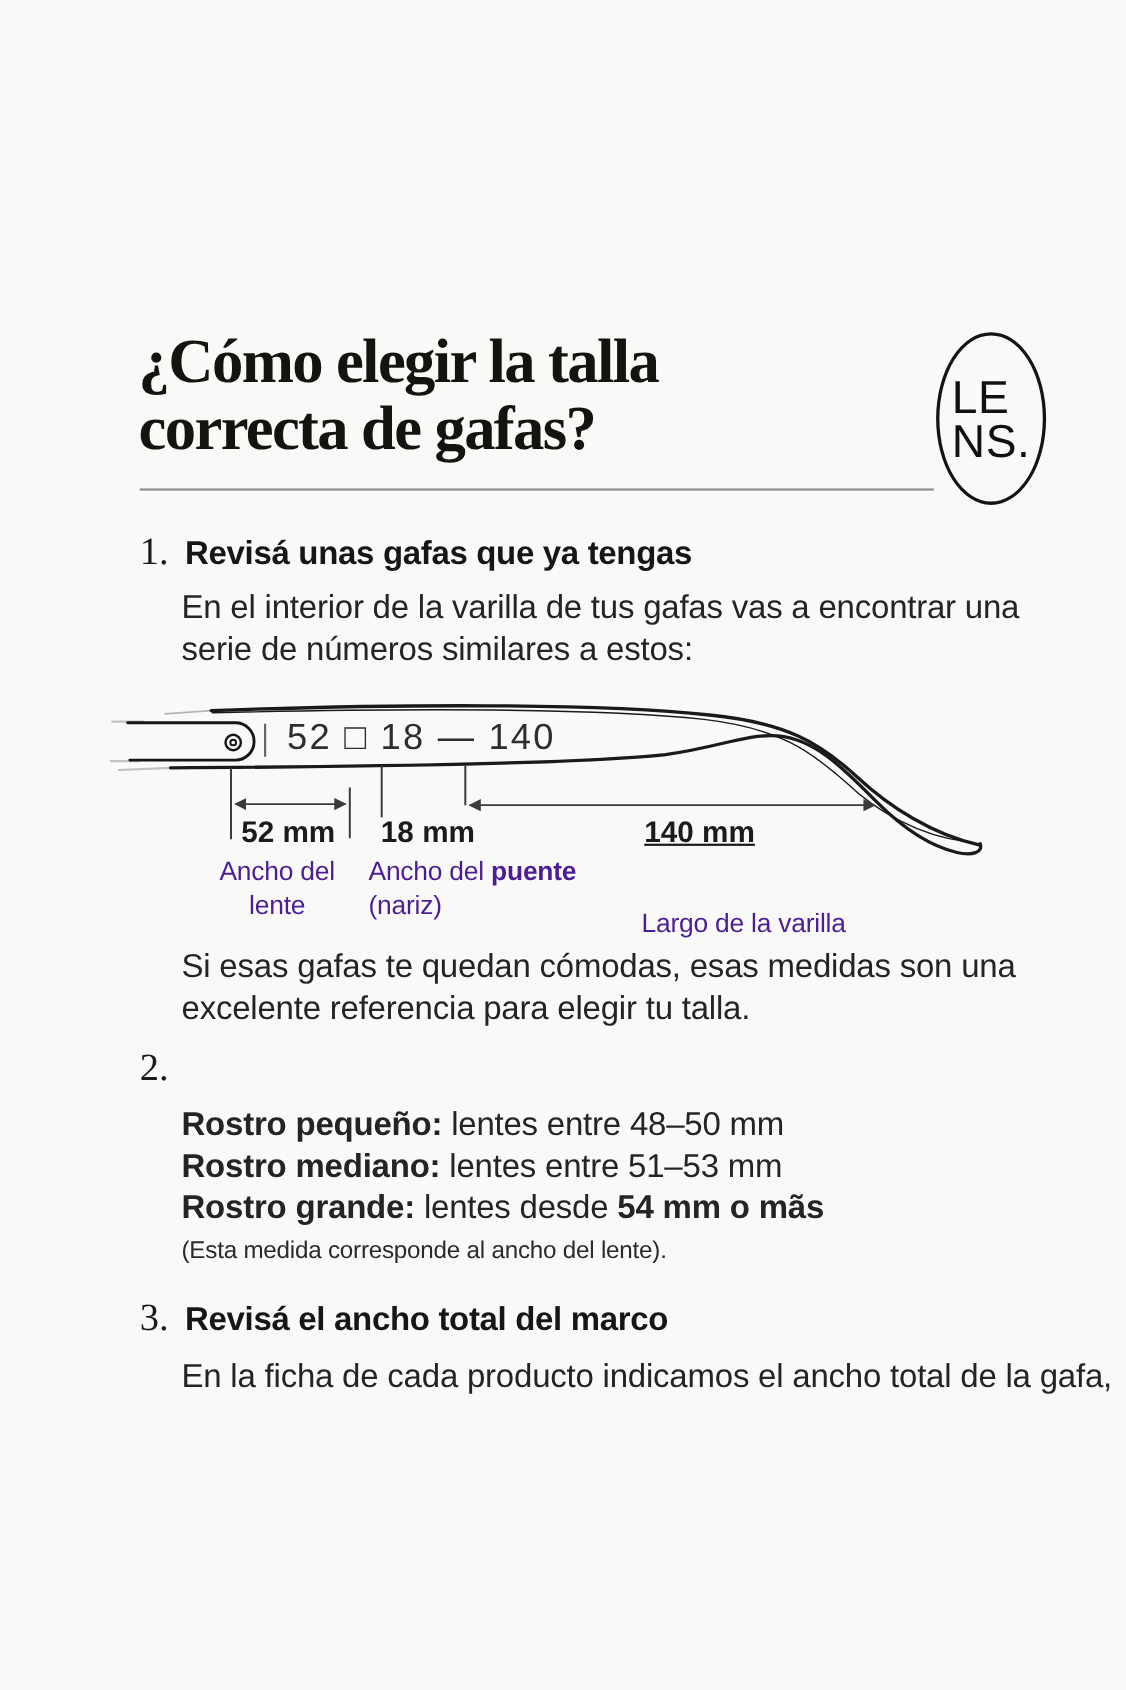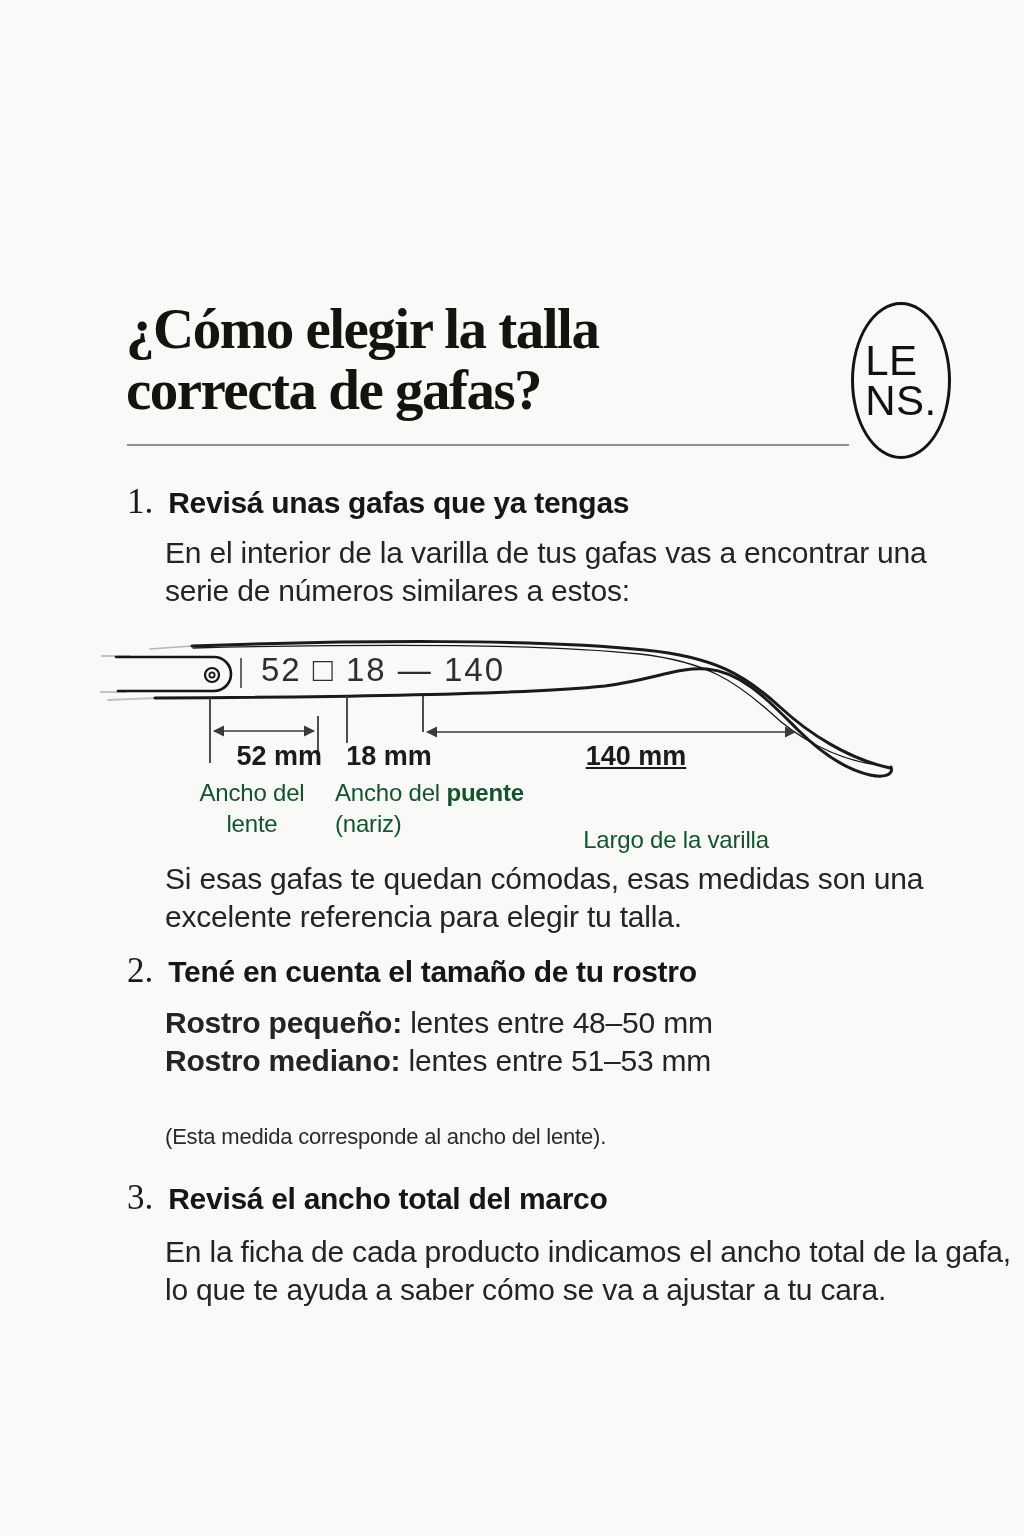"52 mm" div.abs { text-align: right -> none }
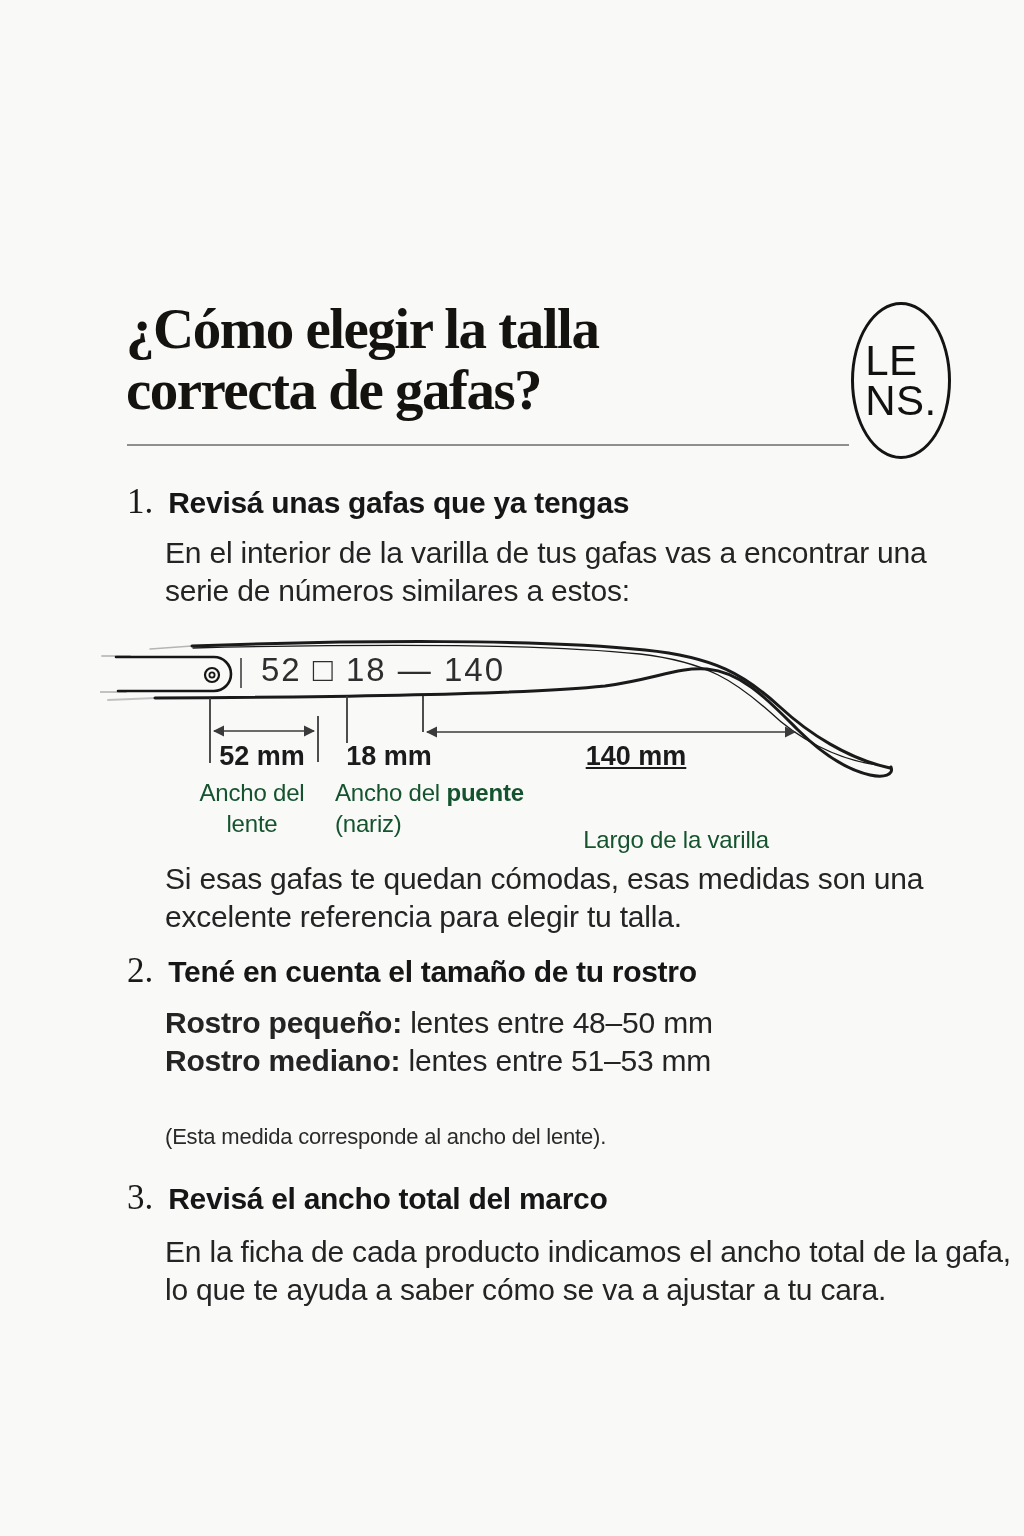"Ancho del" .dim-label { color: #14532d -> #4c1d95 }
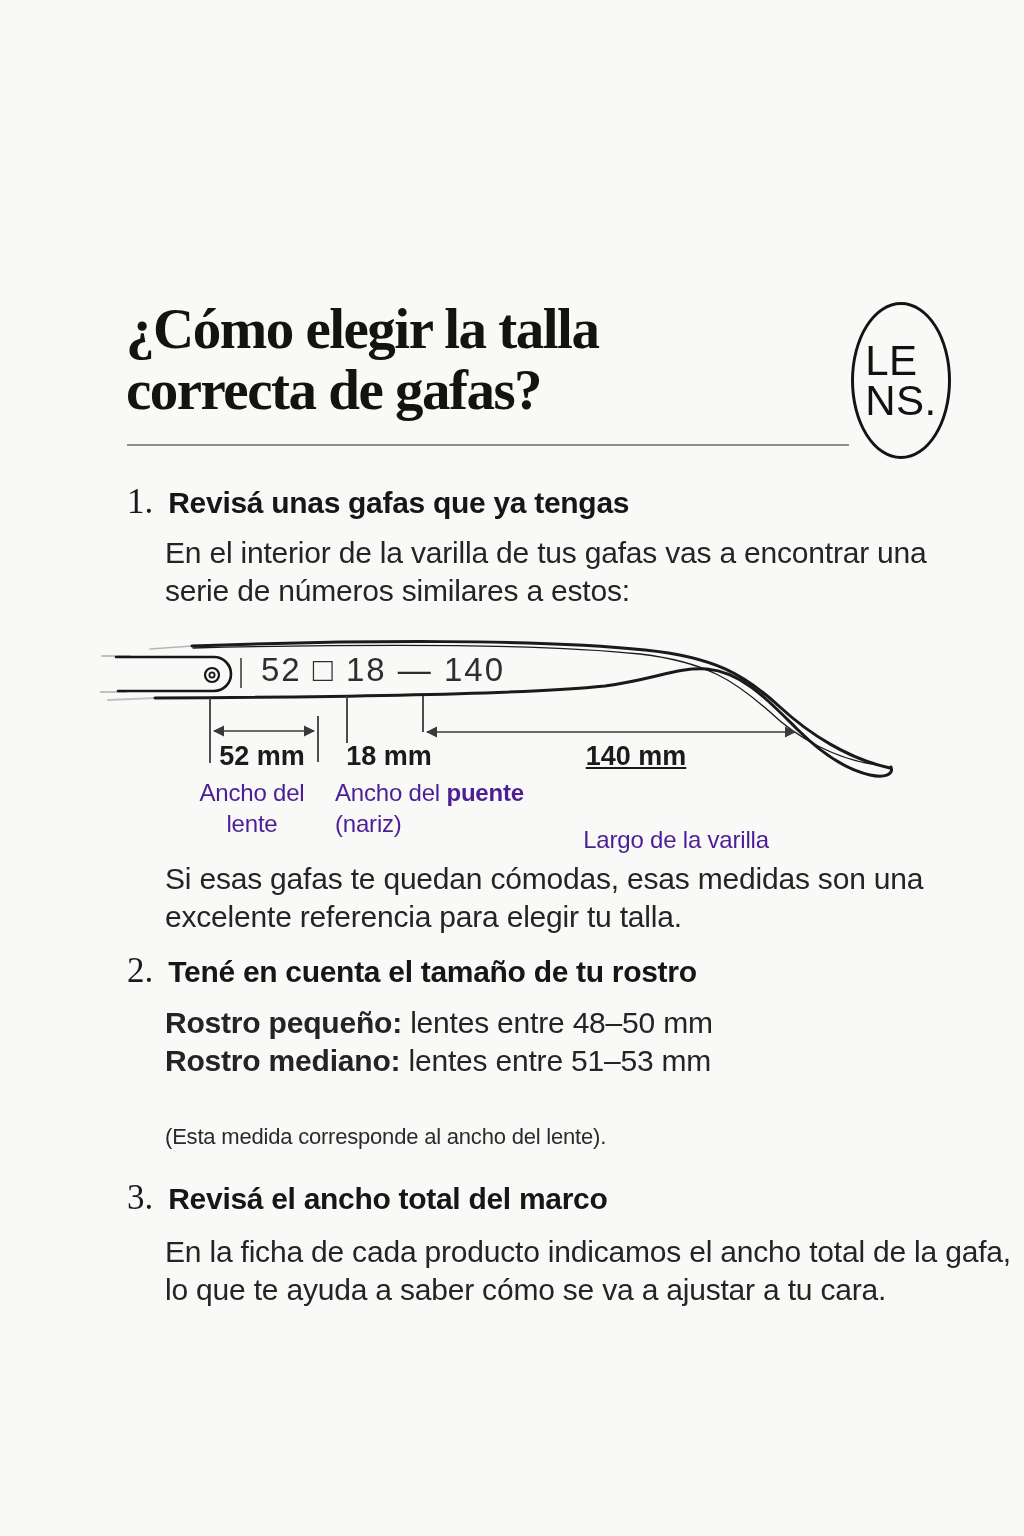"Tené en cuenta el tamaño" span.sec-title { html: <span>Tené en cuenta el tamaño de tu rostro</span> -> none }
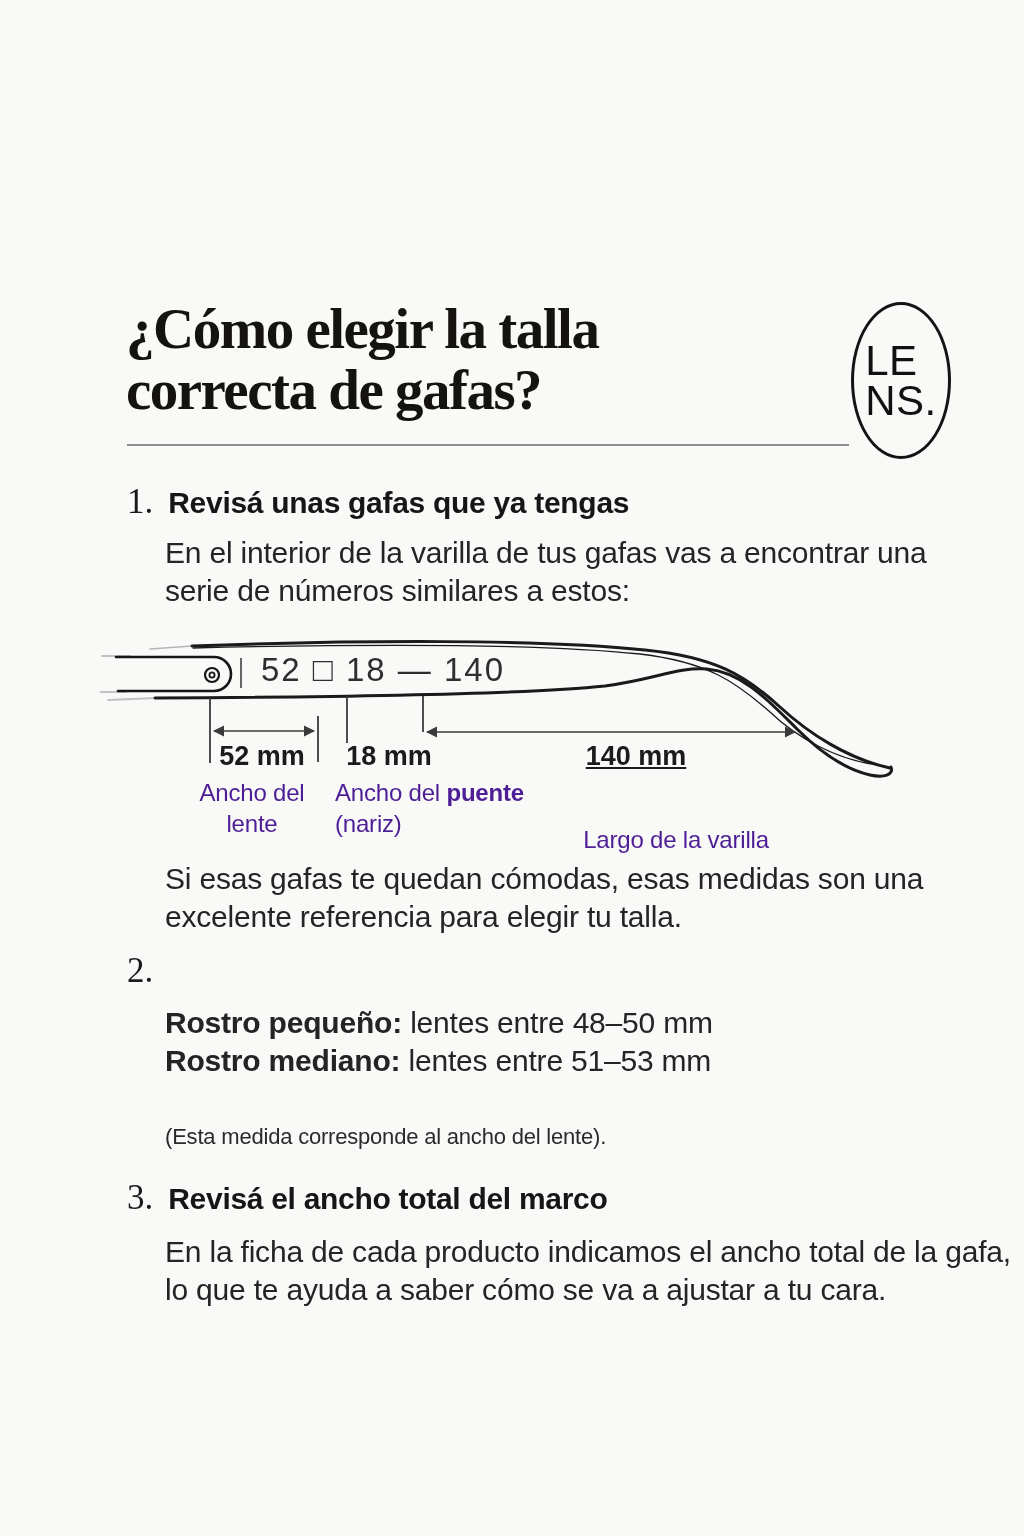"Rostro grande: lentes desde 54" div { html: none -> <div><span>Rostro grande:</span><span> lentes desde </span><span>54 mm o mãs</span></div> }
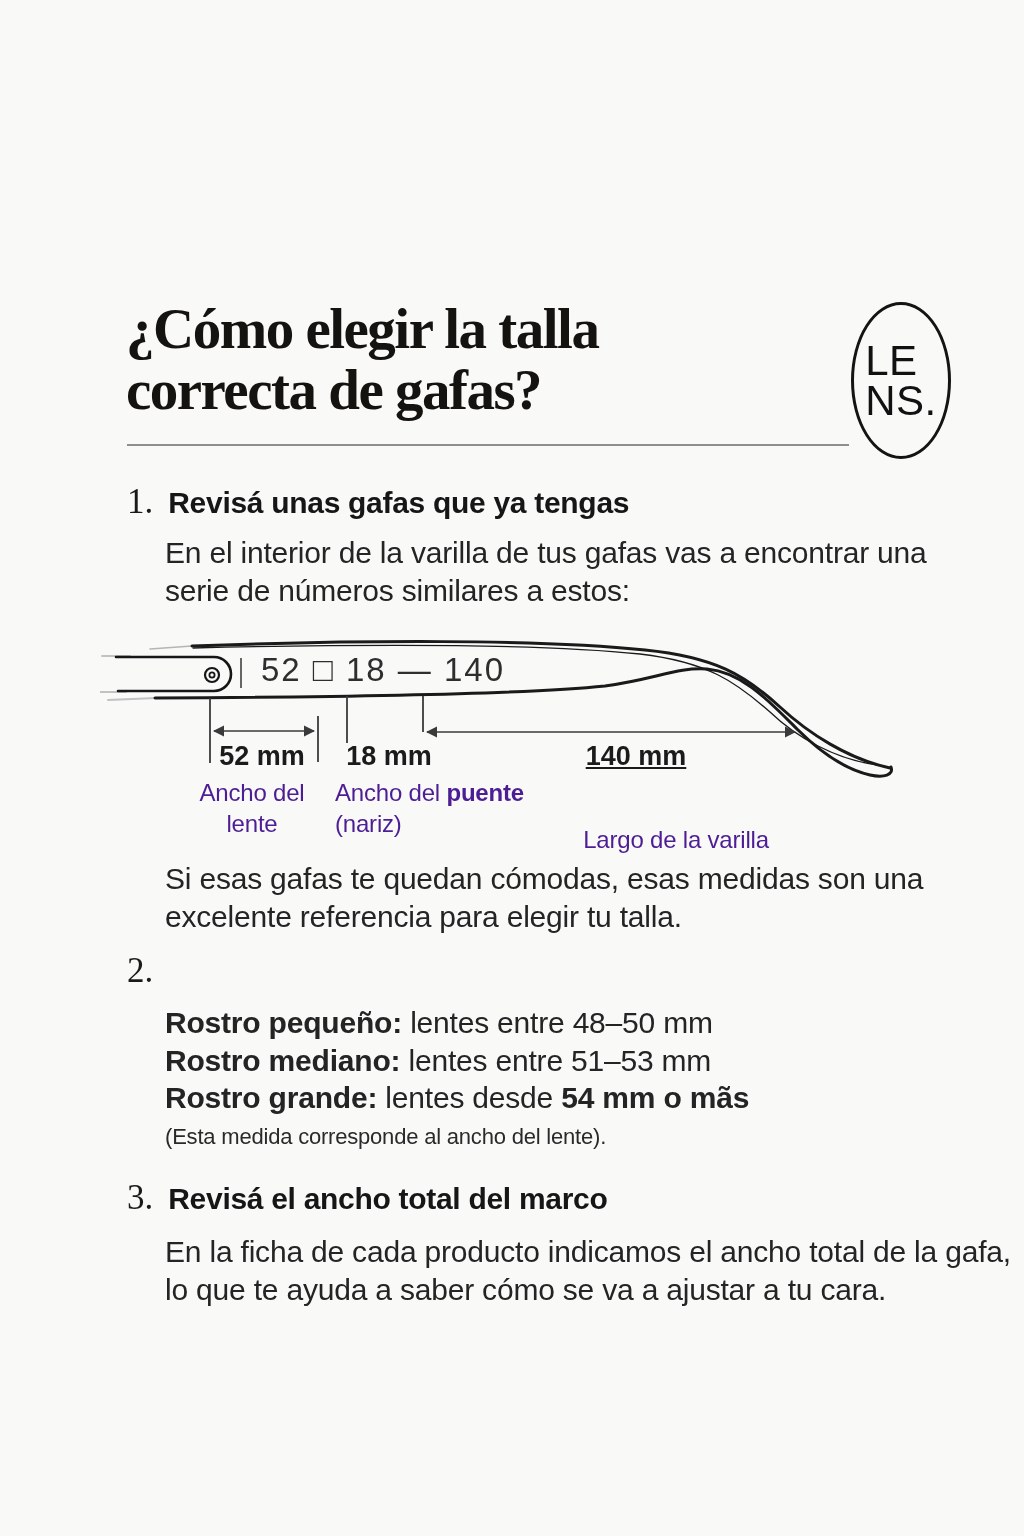"lo que te ayuda a" div { html: <div>lo que te ayuda a saber cómo se va a ajustar a tu cara.</div> -> none }
